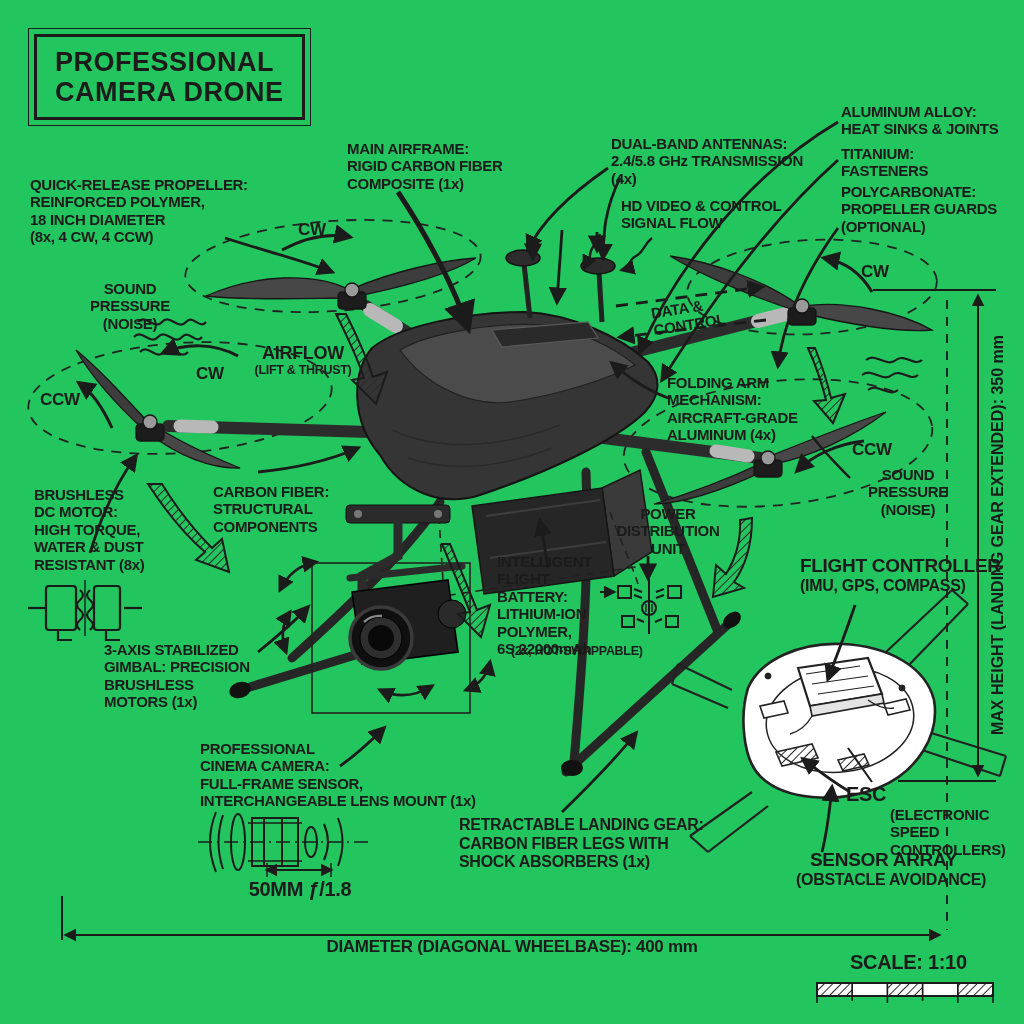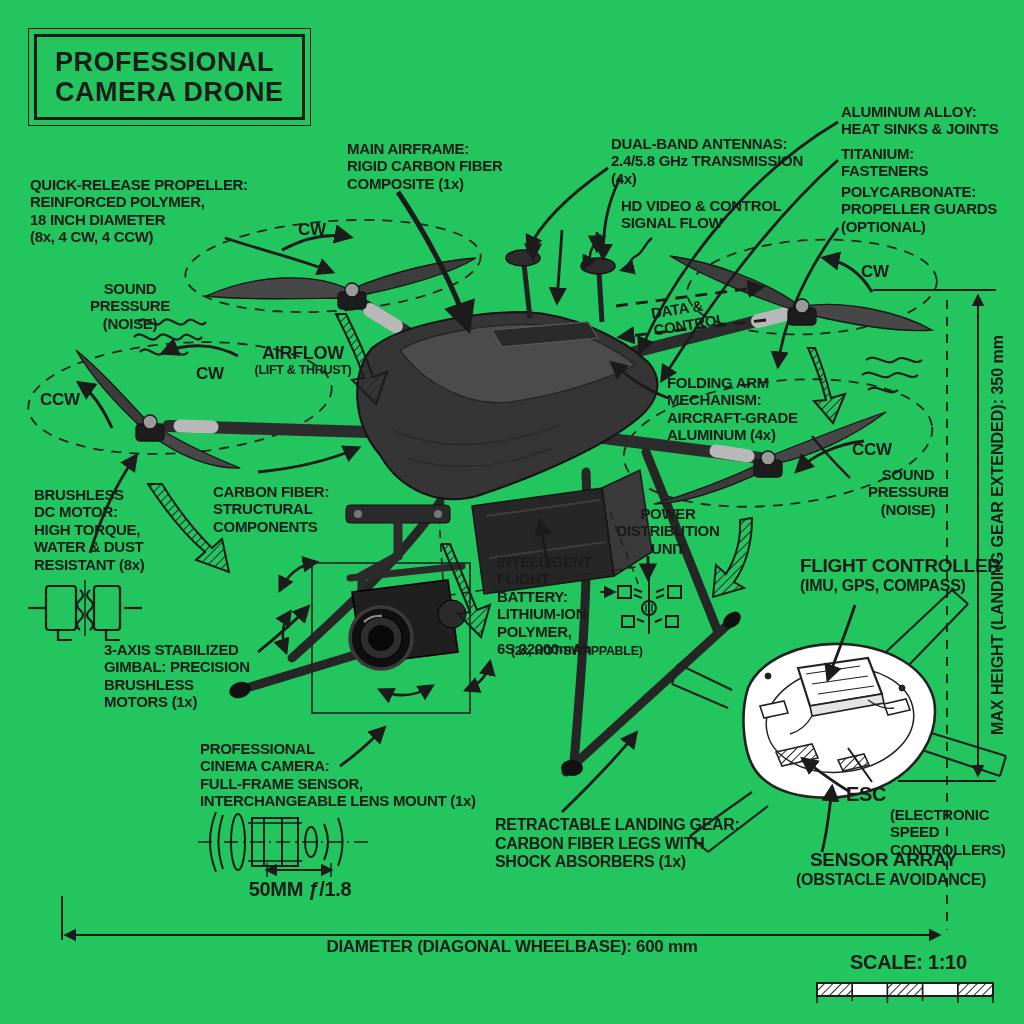"RETRACTABLE LANDING GEAR:" div.lbl { margin-left: 36px -> none }
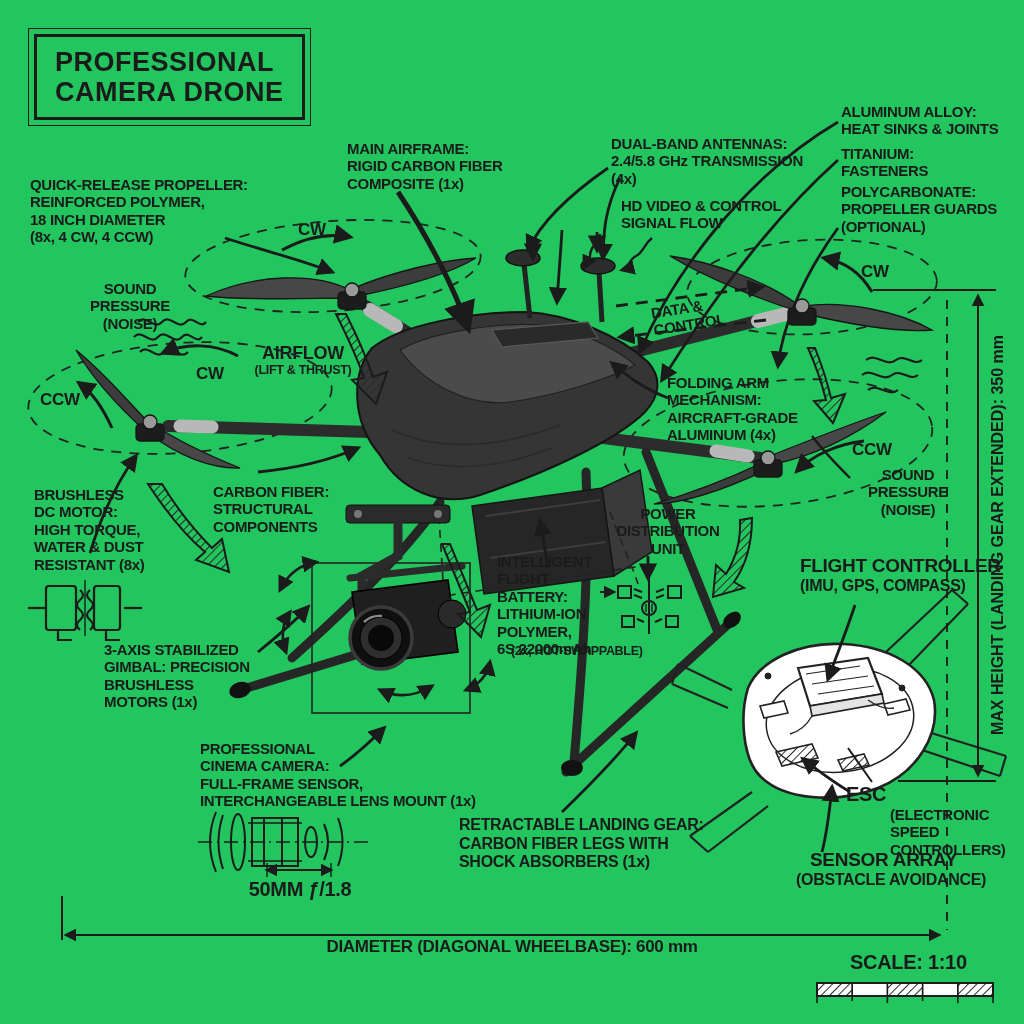"DIAMETER (DIAGONAL WHEELBASE): 600 mm" div.lbl { text: 600 -> 400 }
